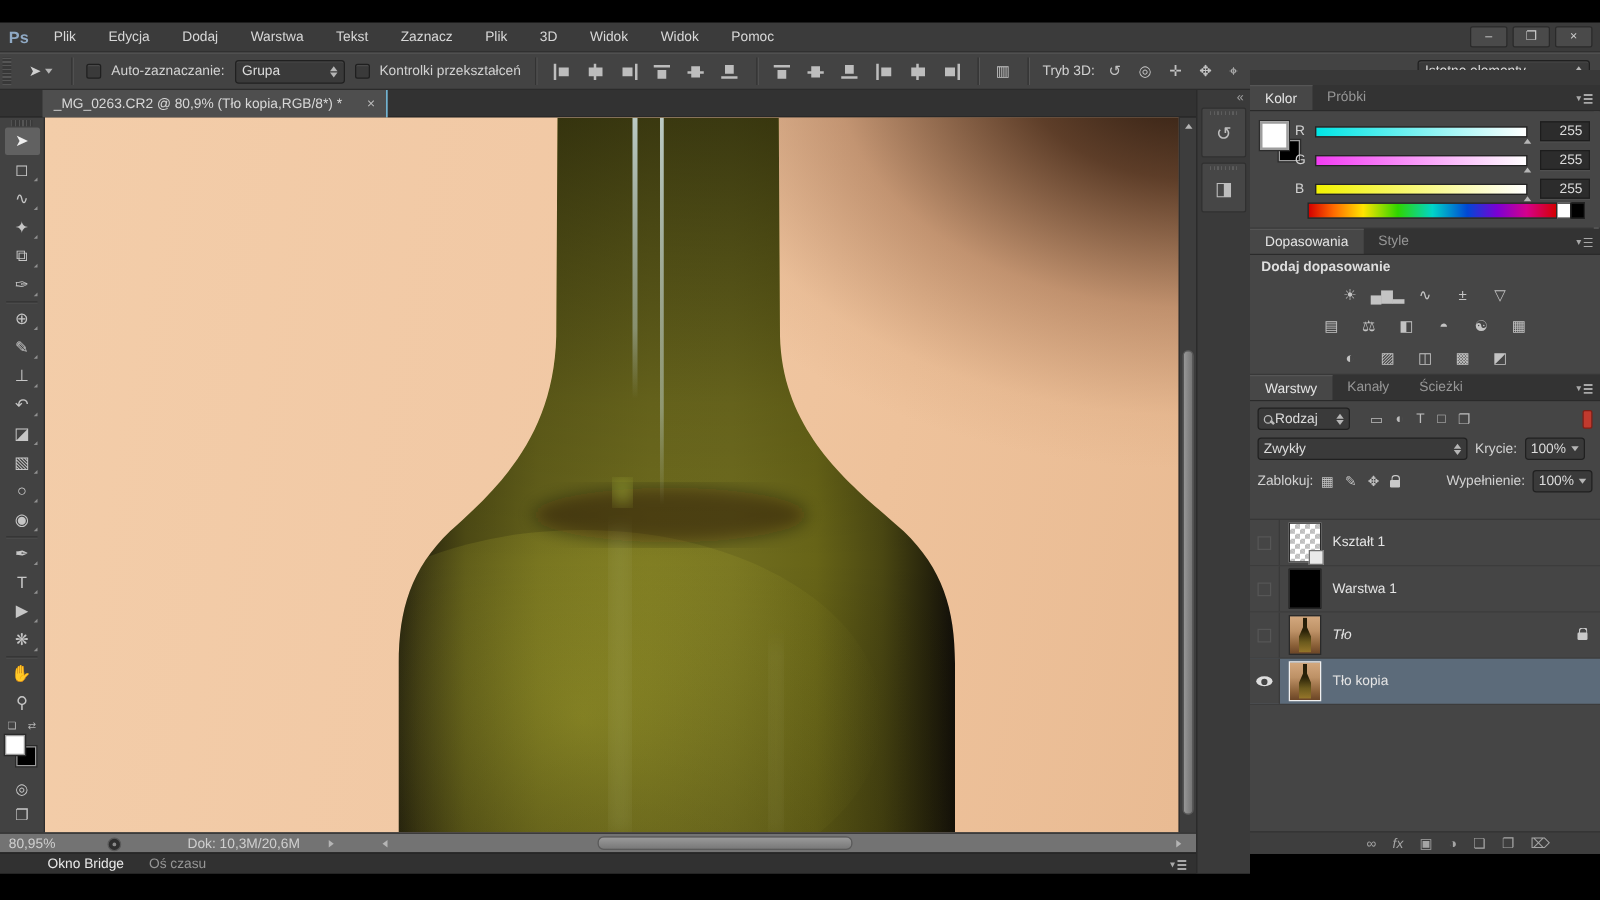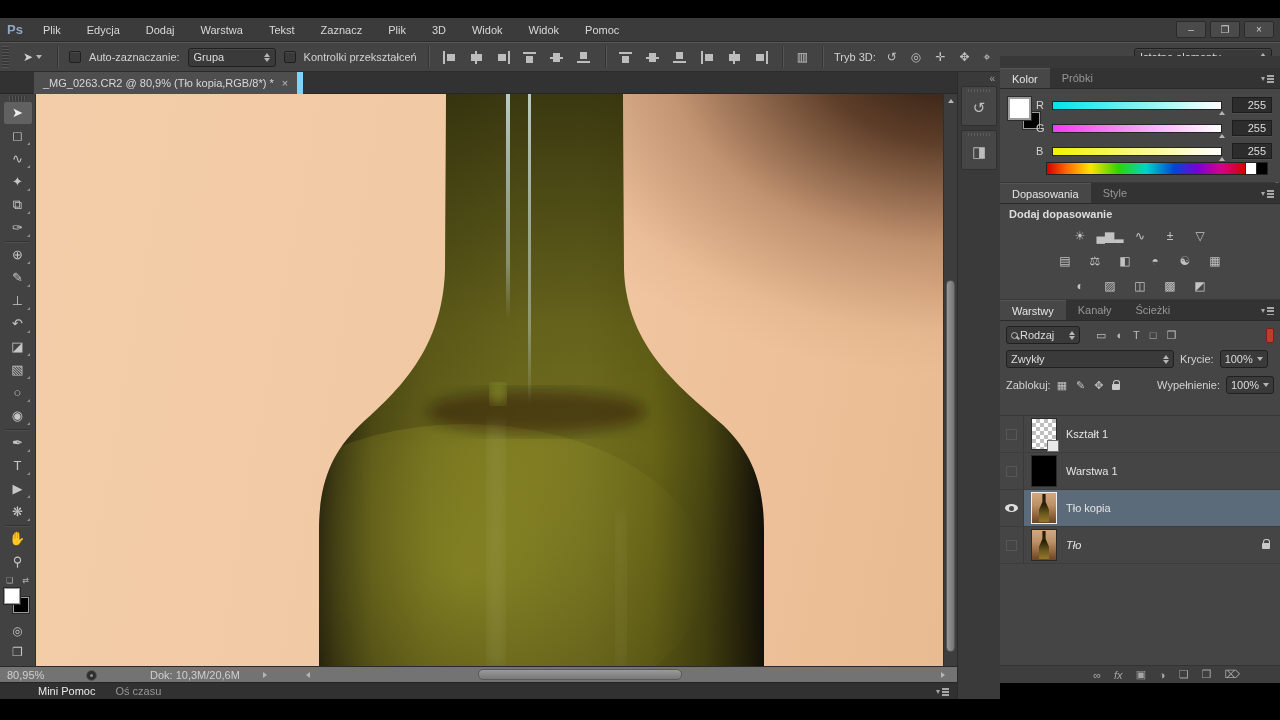"_MG_0263.CR2 @ 80,9% (Tło kopia,RGB/8*)" .doc-tab { border-right: 6px solid #7dd3fc -> 1px solid #7dd3fc; gap: 8px -> 20px }
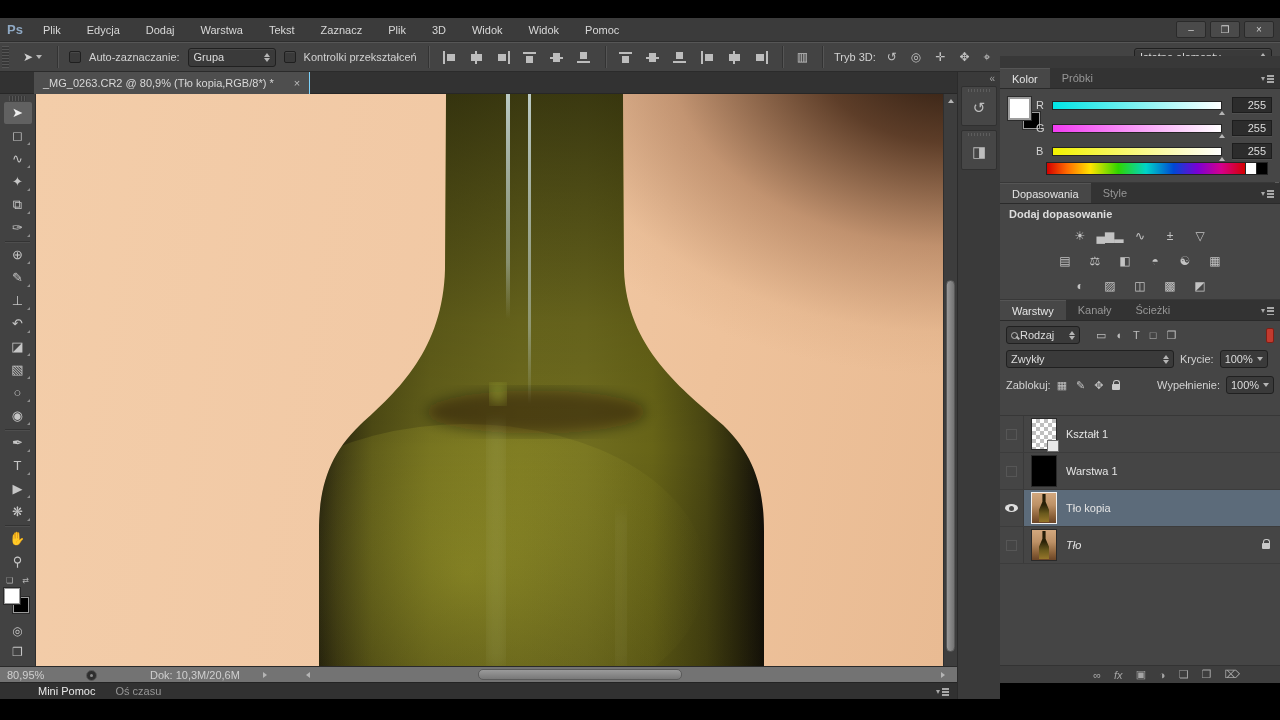"Tło kopia" div.lrow { order: before "Tło" -> after "Tło" }
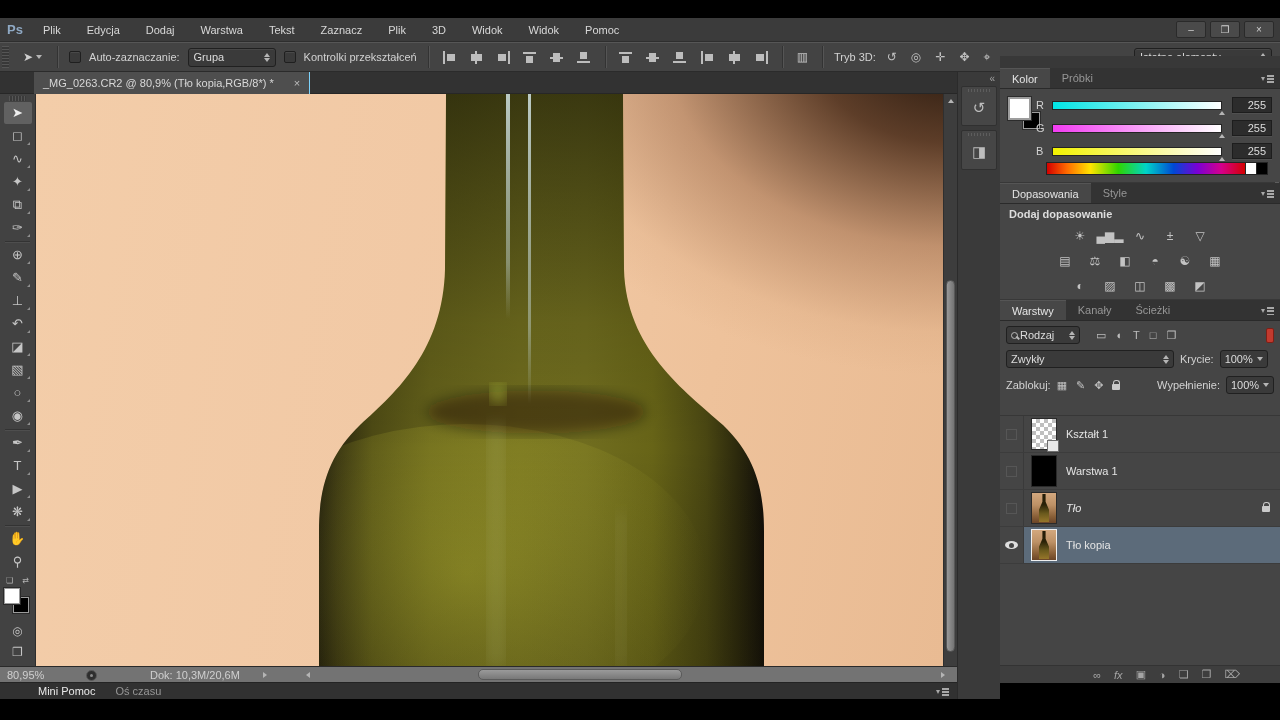"Mini Pomoc" span.bb-active { text: Mini Pomoc -> Okno Bridge }
